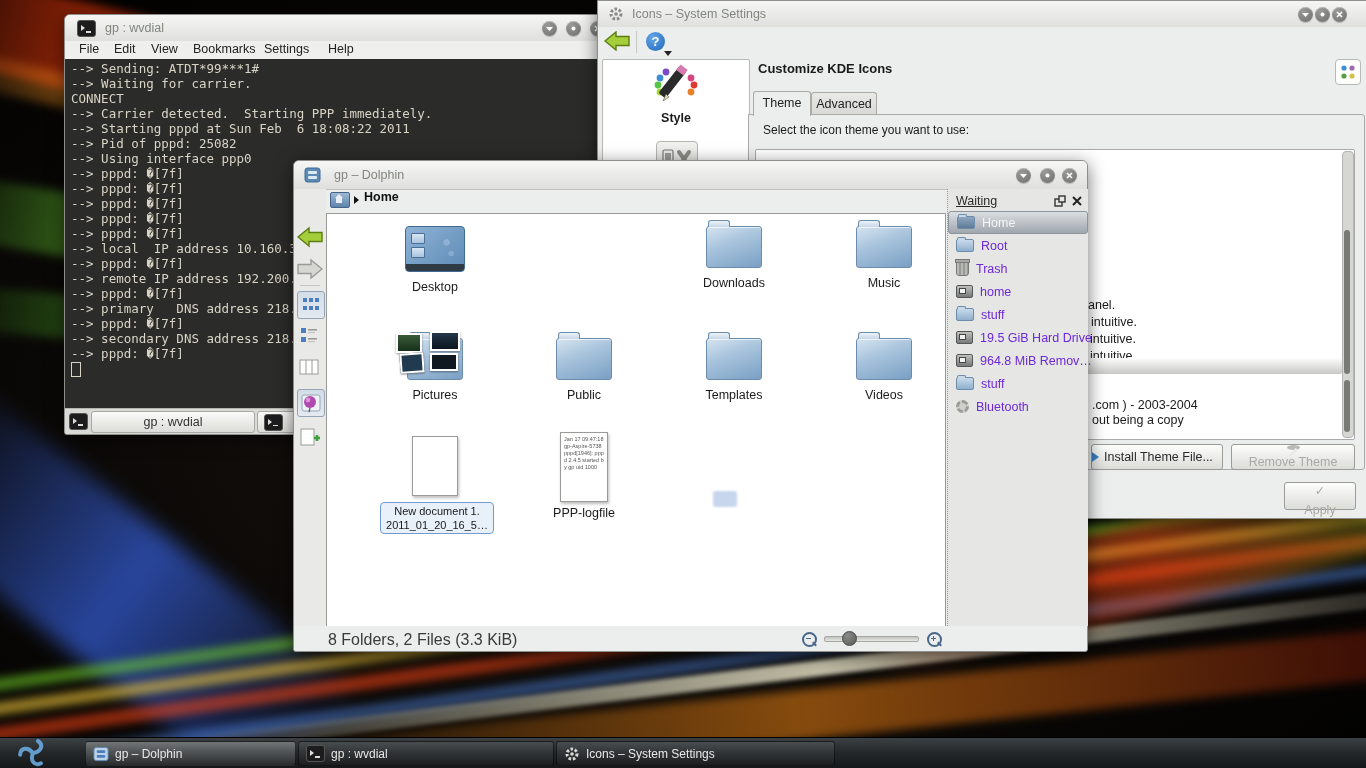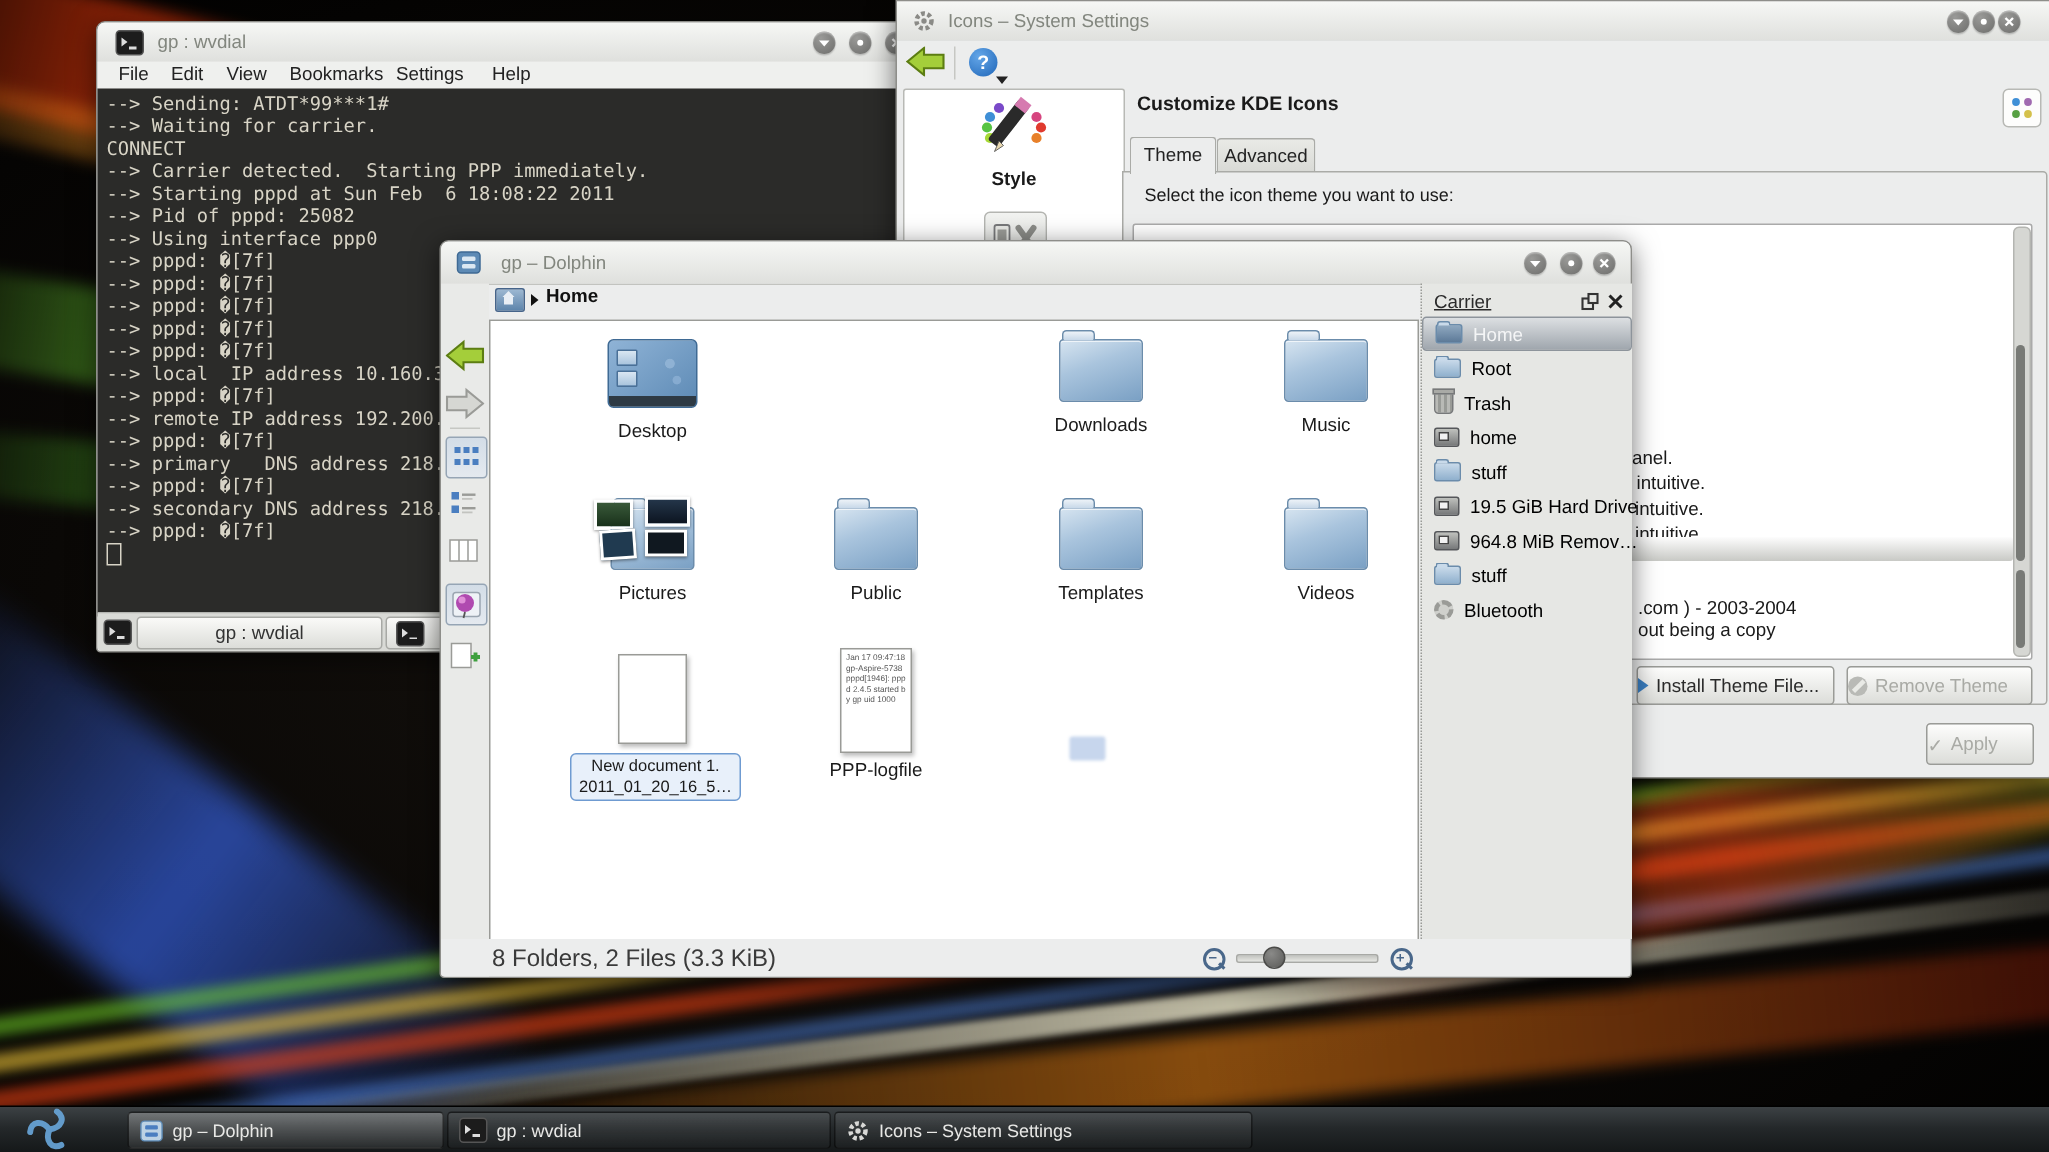"Carrier" div { text: Carrier -> Waiting }
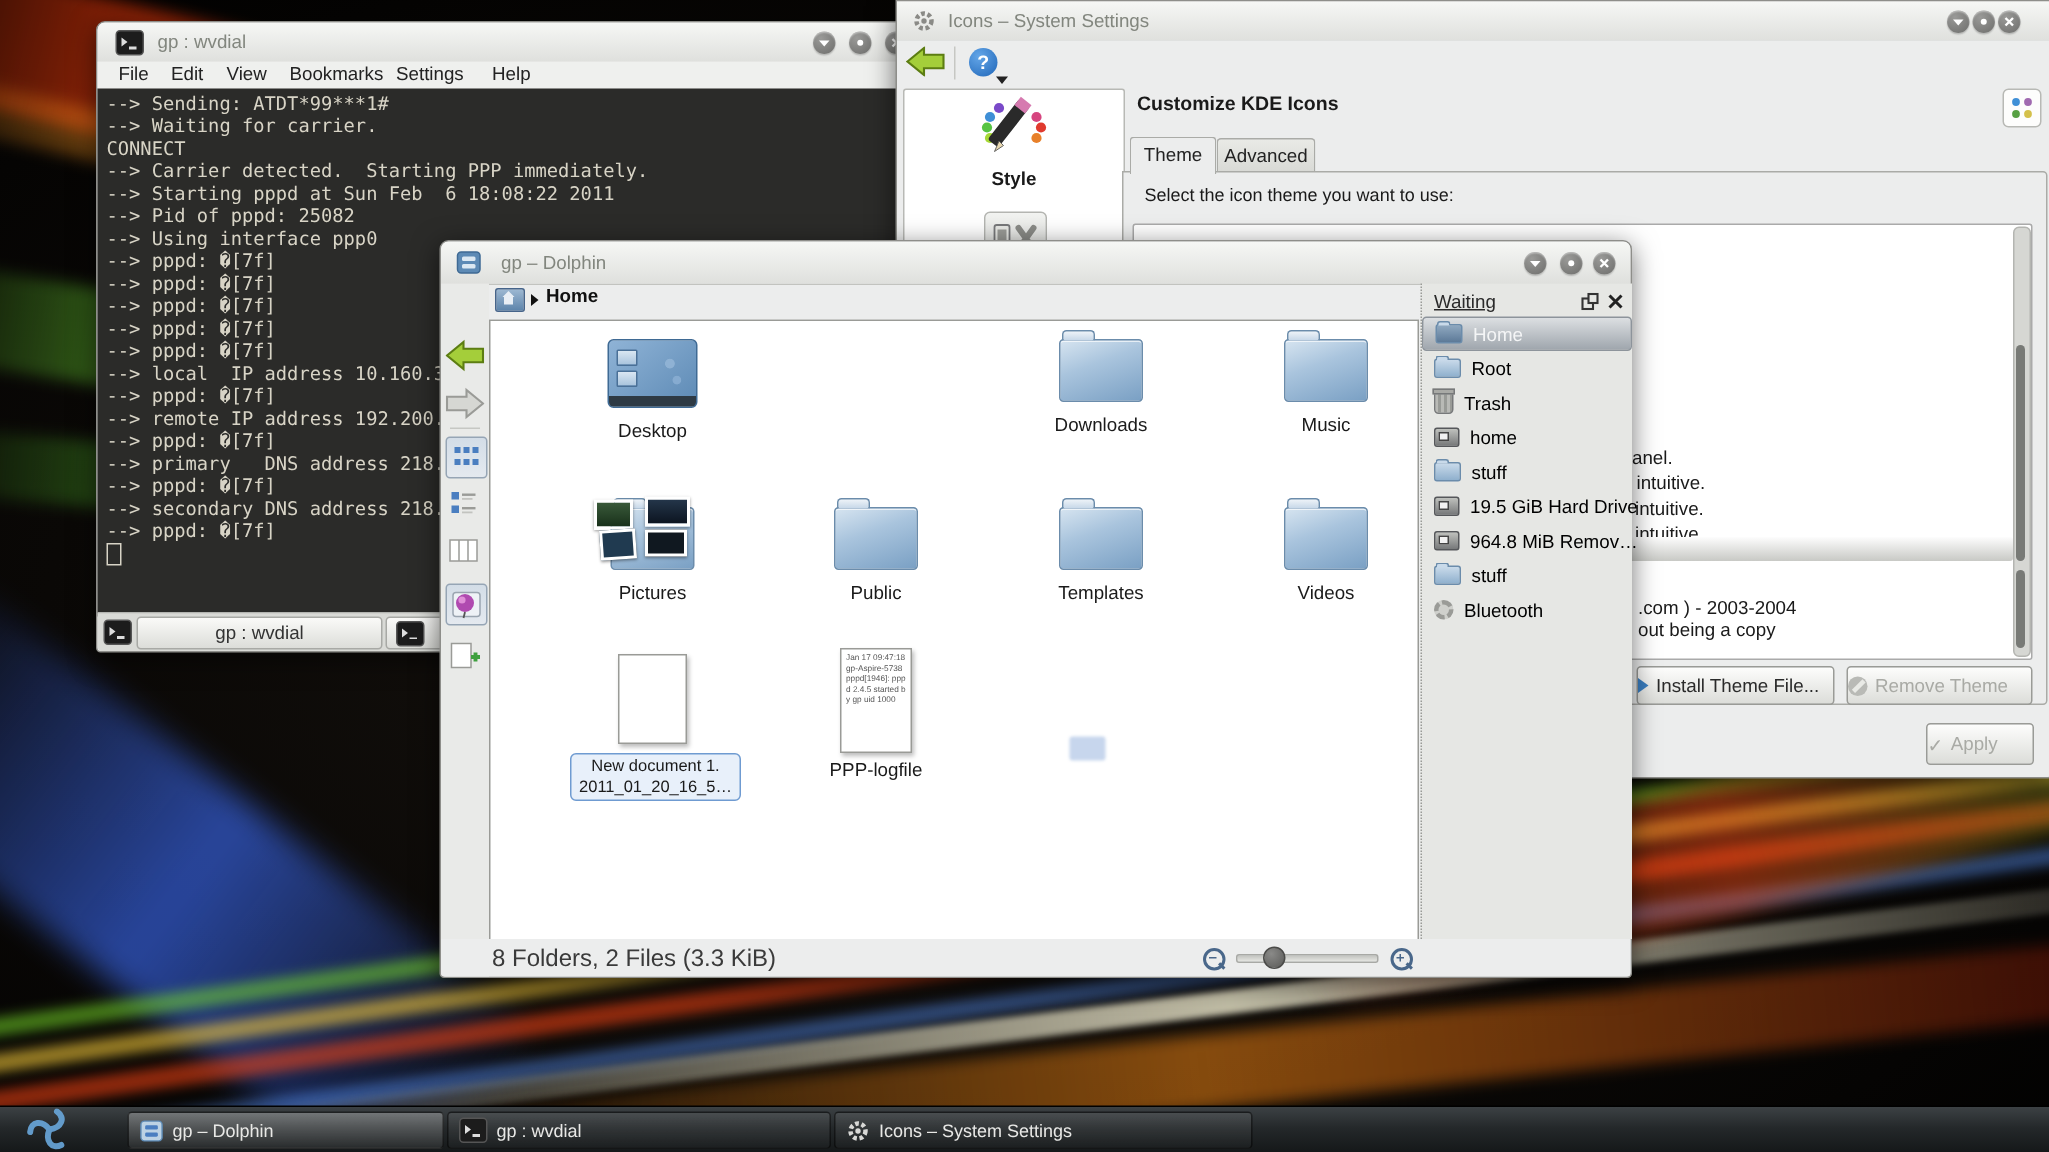"Root" .prow { color: #000000 -> #6d28d9 }
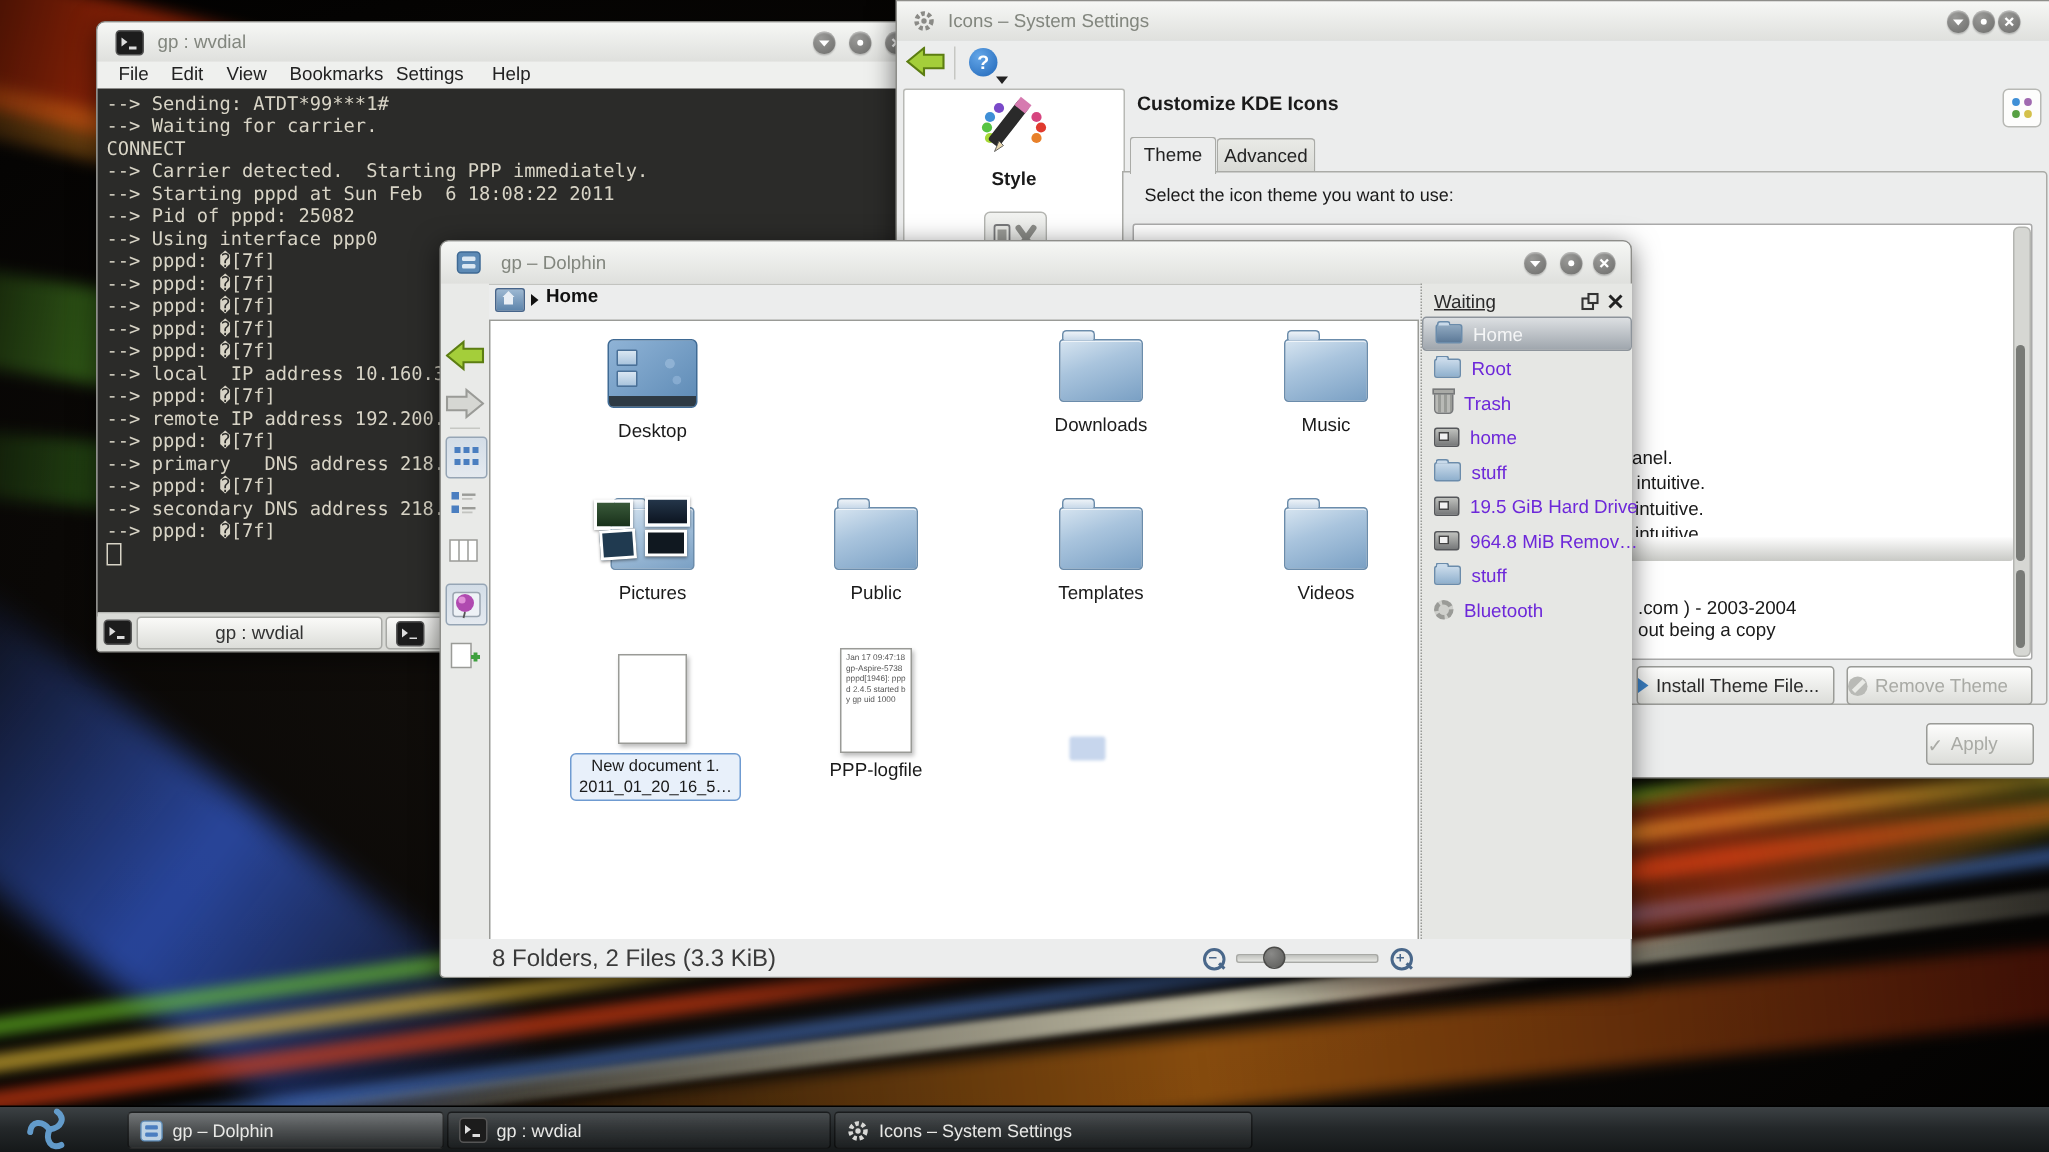"Remove Theme" .btn.disabled { flex-direction: none -> column }
